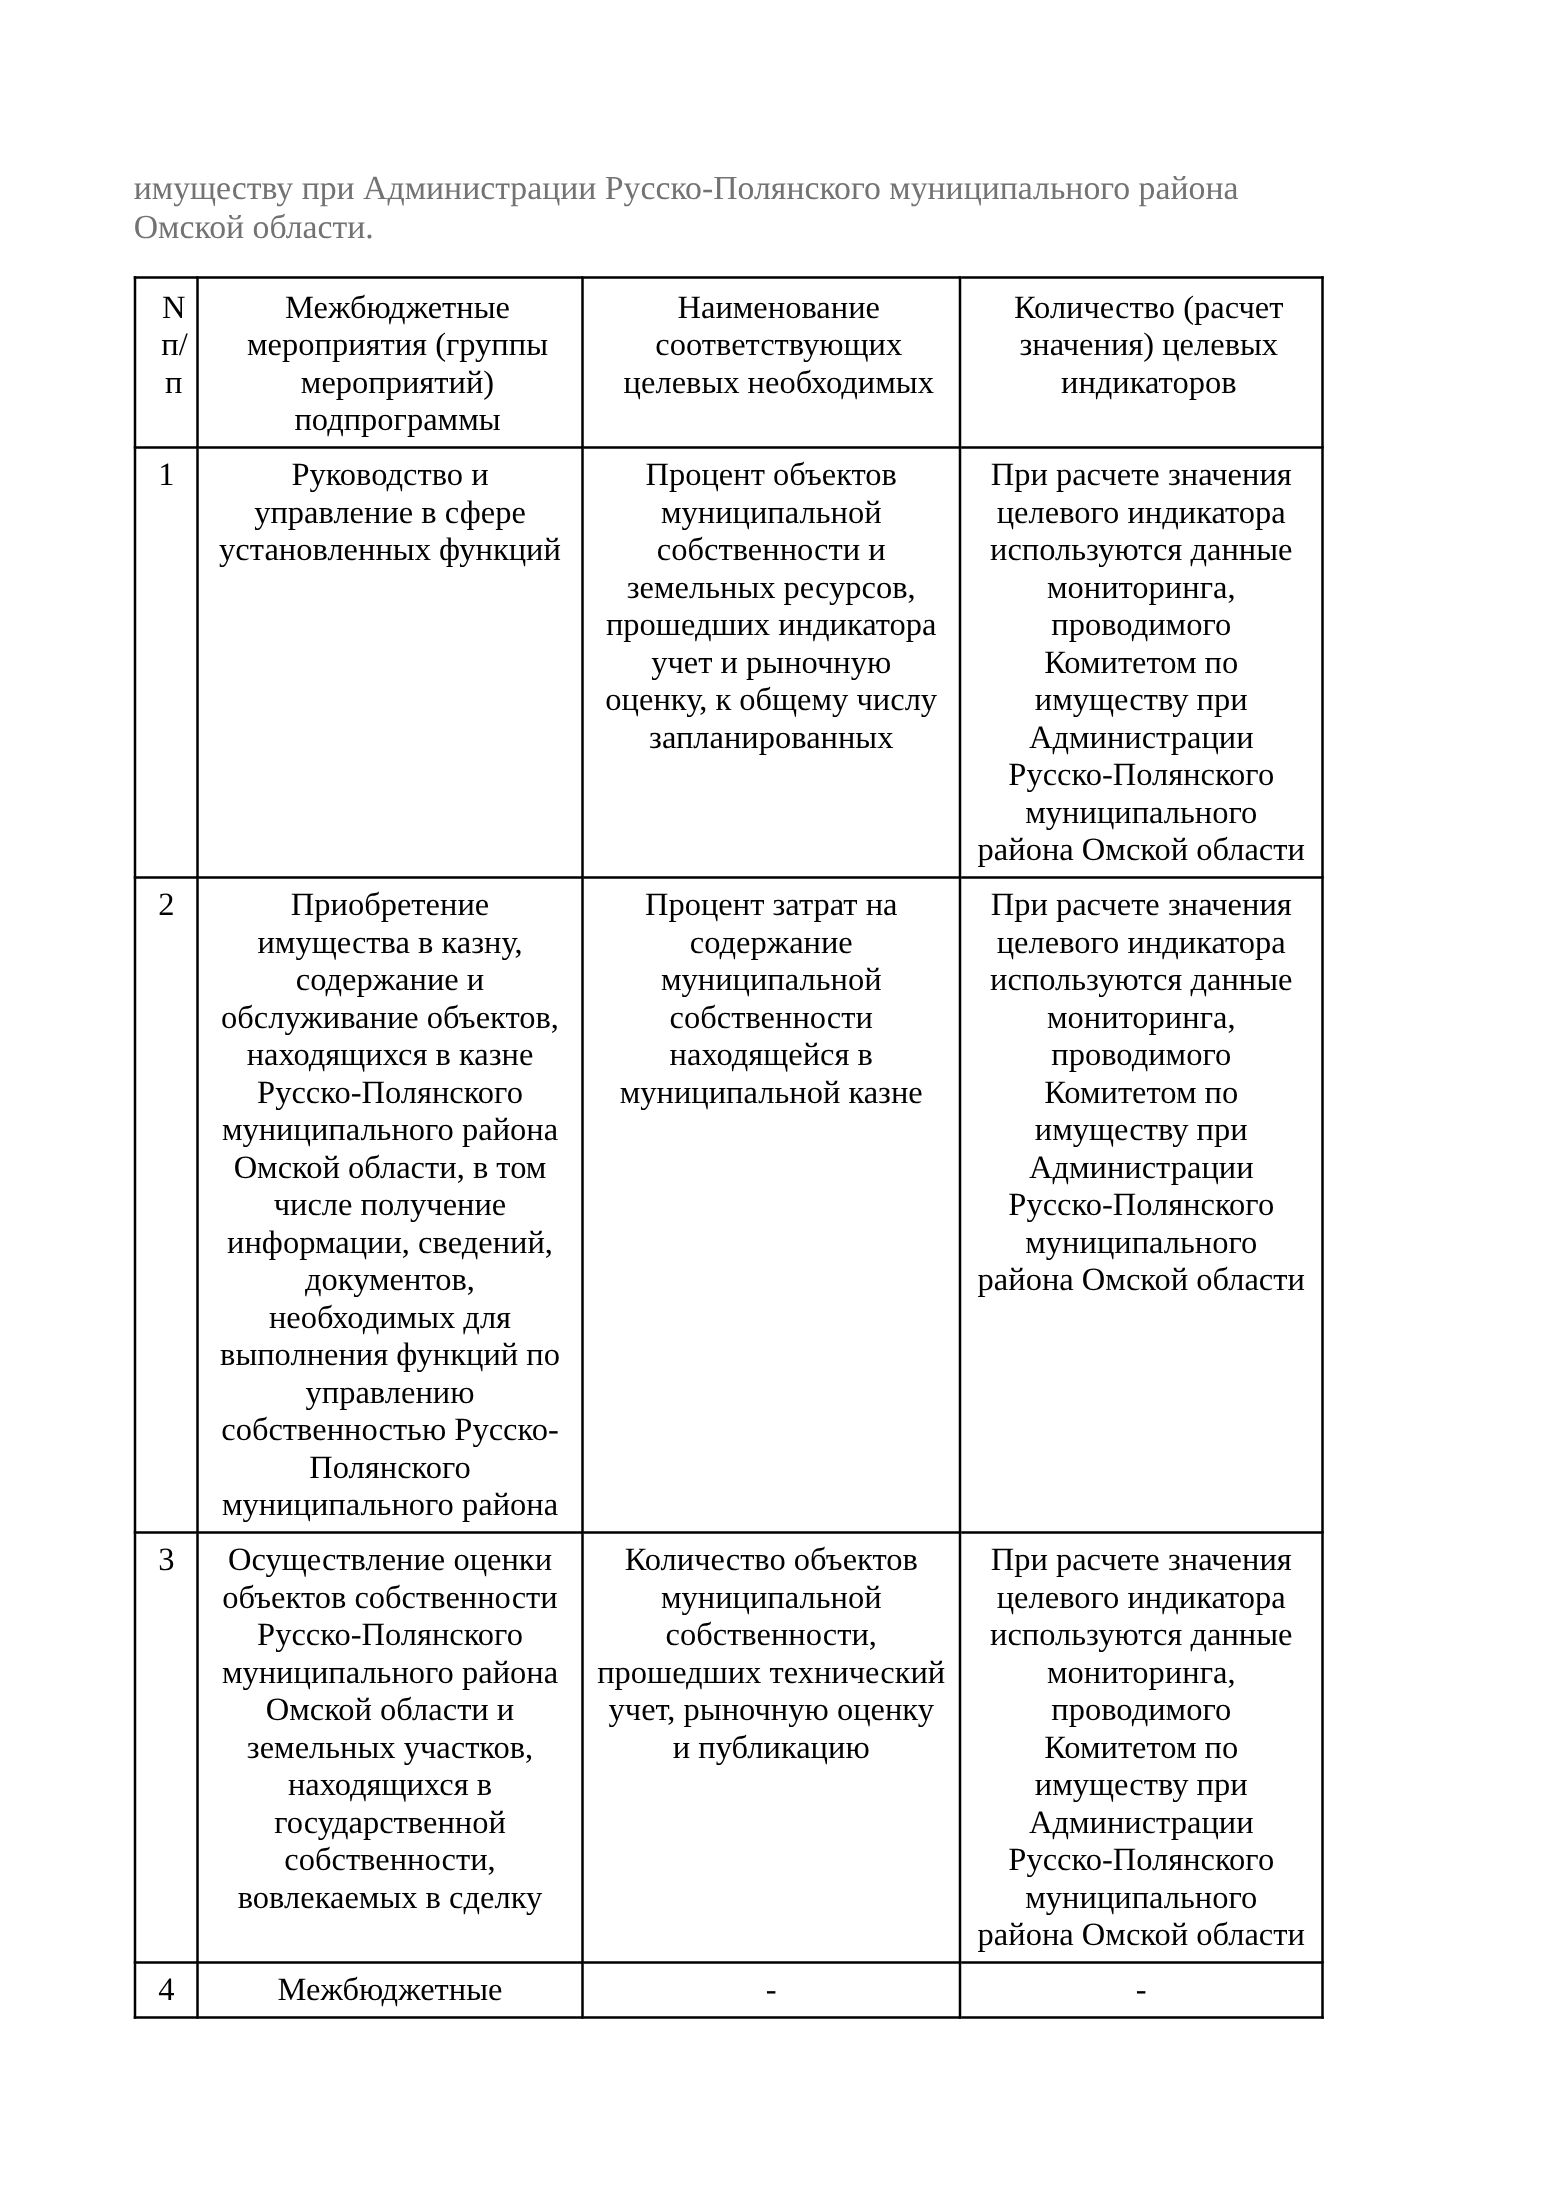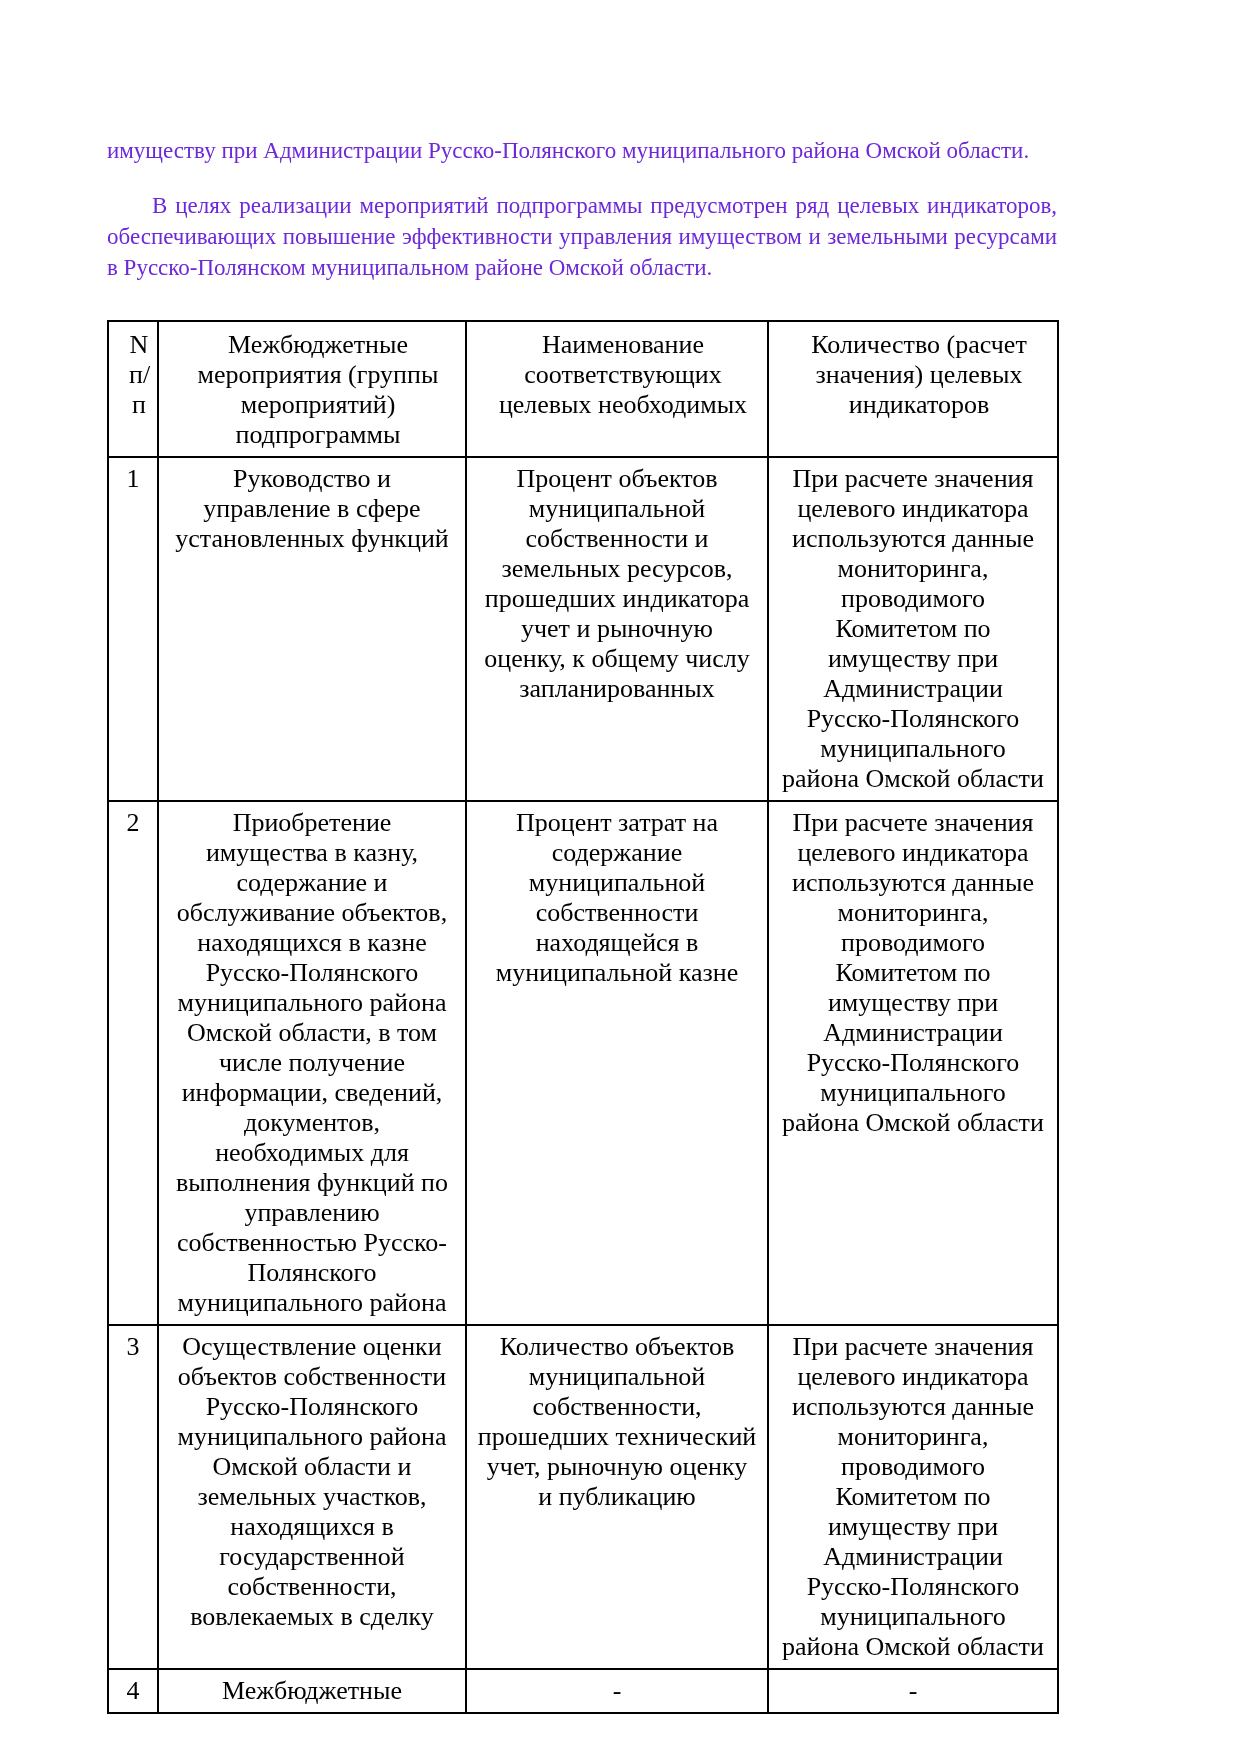"имуществу при Администрации" .para { color: #6d28d9 -> #737373; font-size: 23px -> 27px }
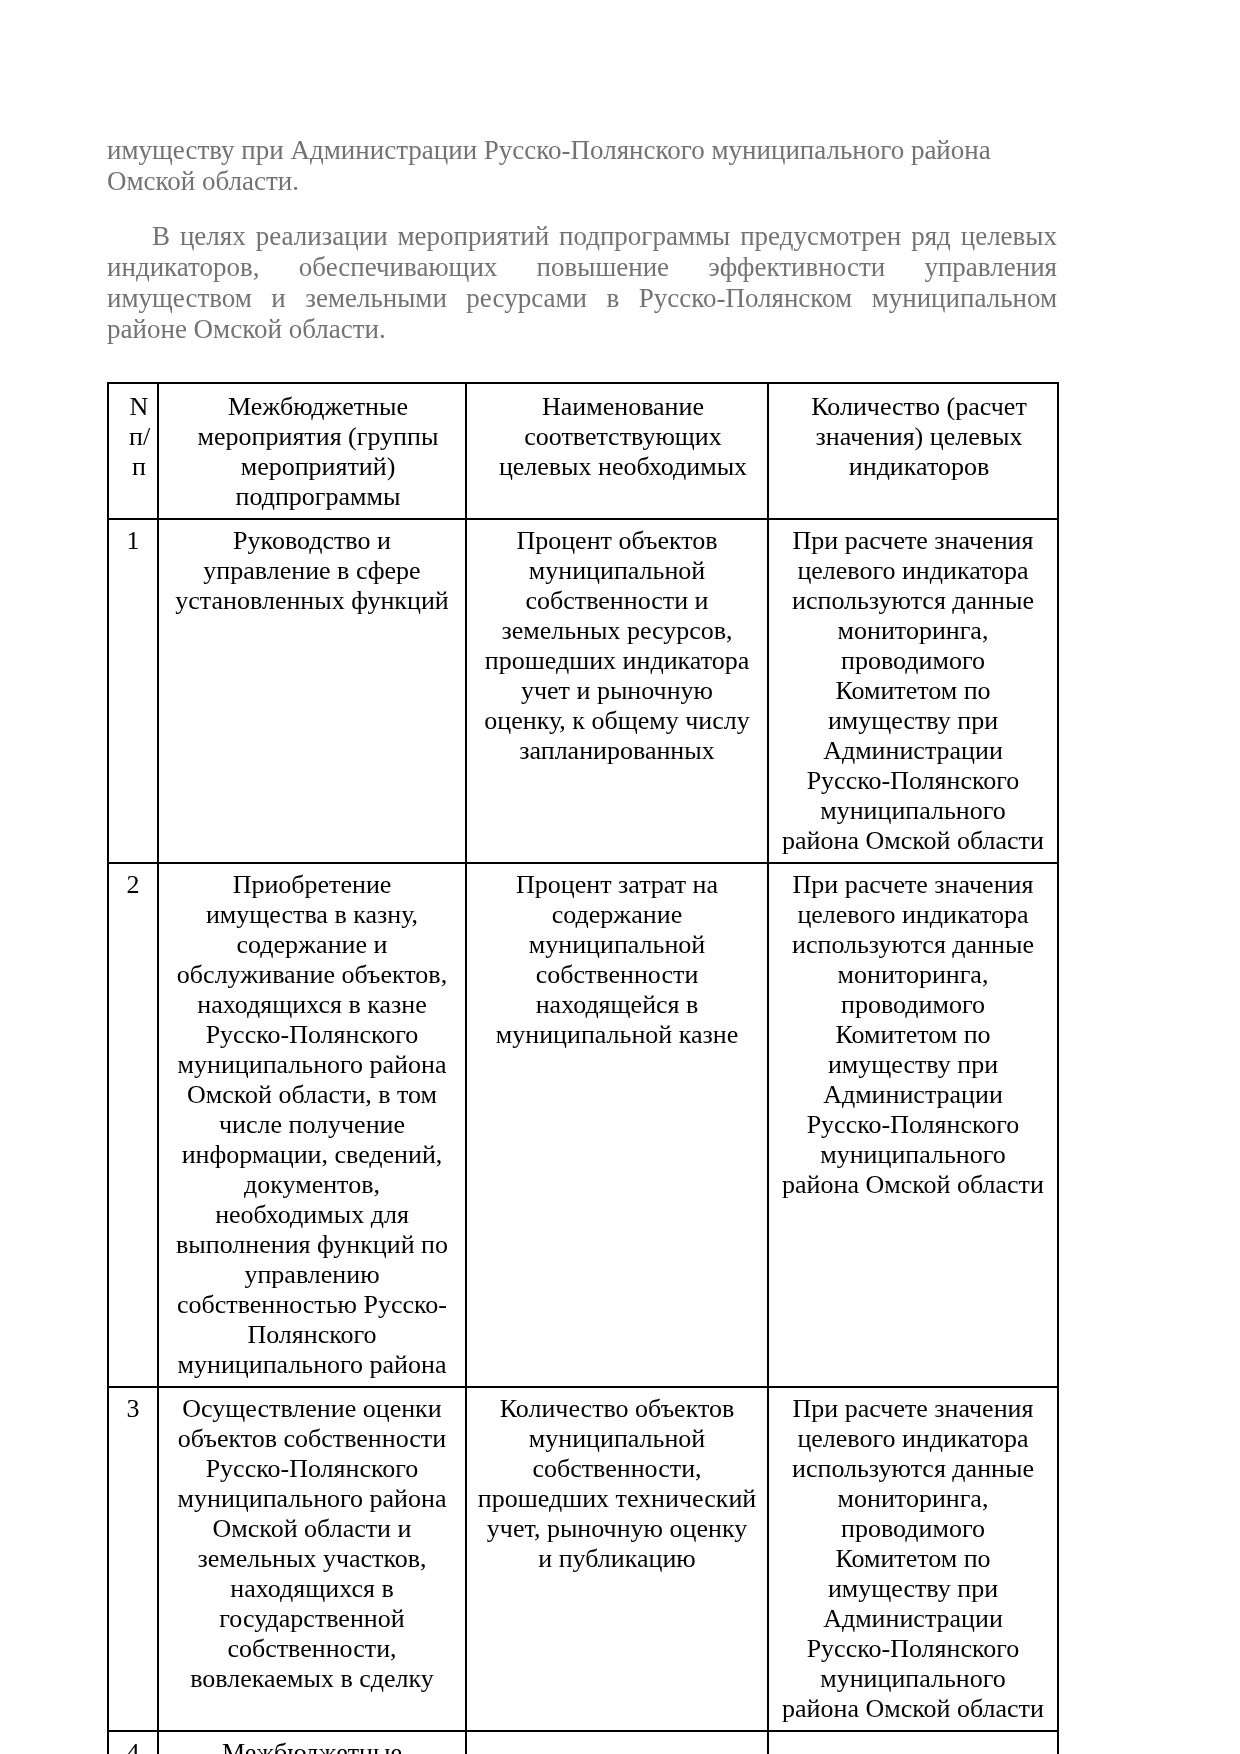"В целях реализации мероприятий" p.para { html: <p>В целях реализации мероприятий подпрограммы предусмотрен ряд целевых индикаторов, обеспечивающих повышение эффективности управления имуществом и земельными ресурсами в Русско-Полянском муниципальном районе Омской области.</p> -> none }
